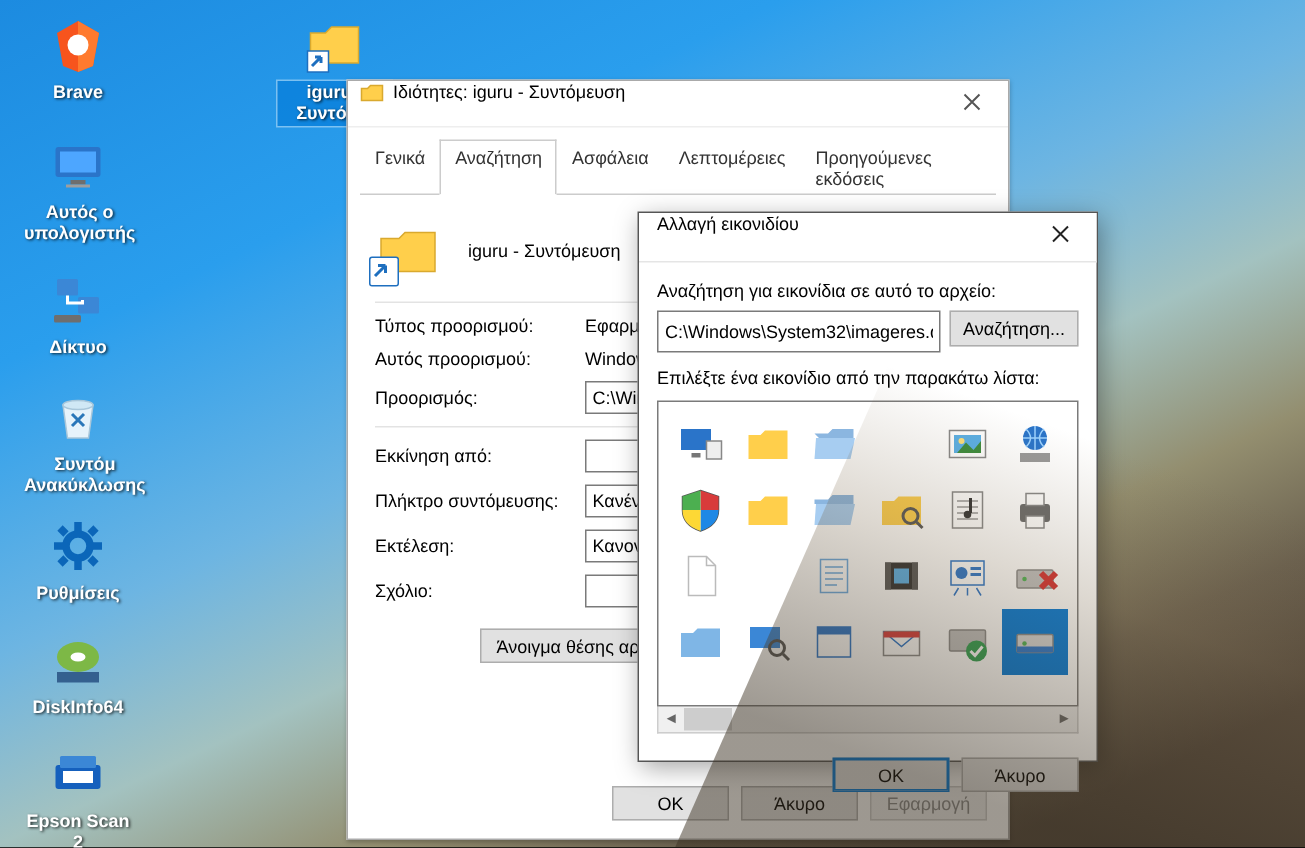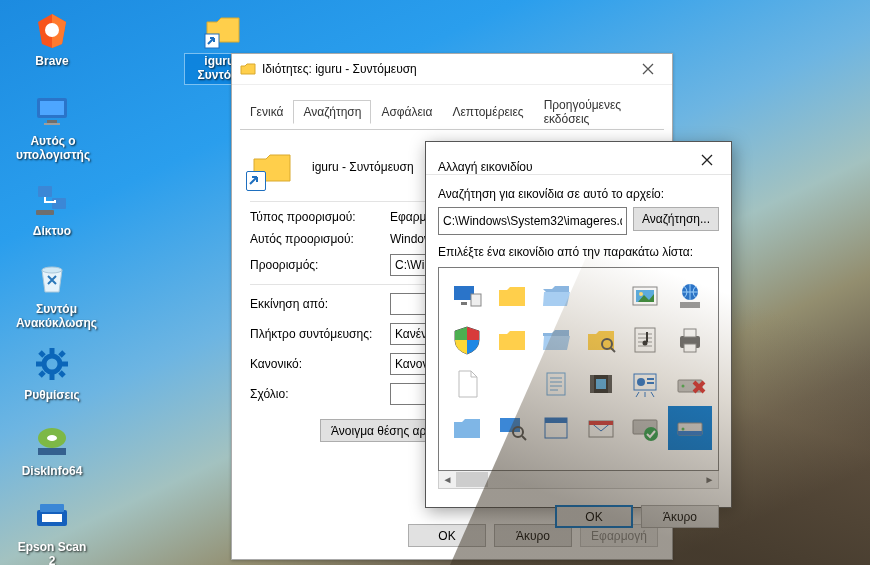"Ιδιότητες: iguru - Συντόμευση" .prop .titlebar { align-items: center -> flex-start }
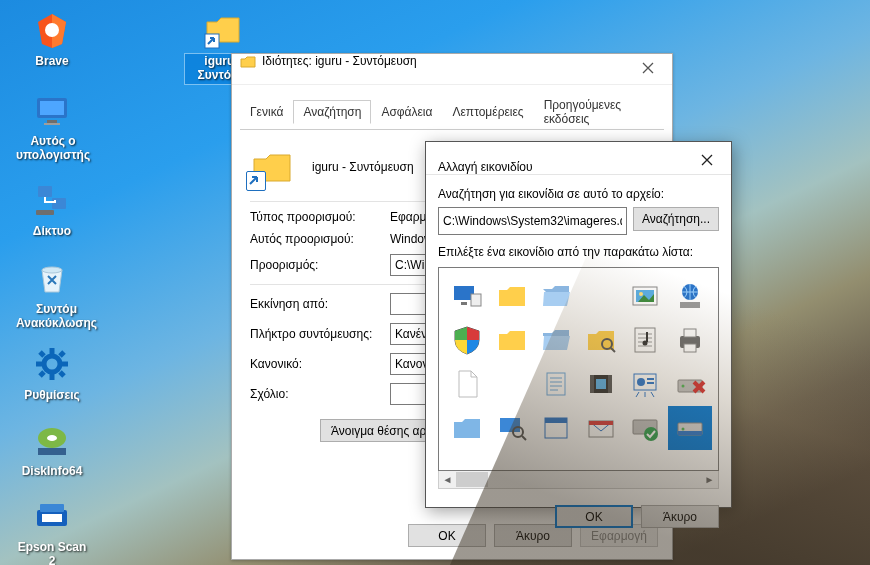"Γενικά" .prop .tabs { align-items: center -> none }
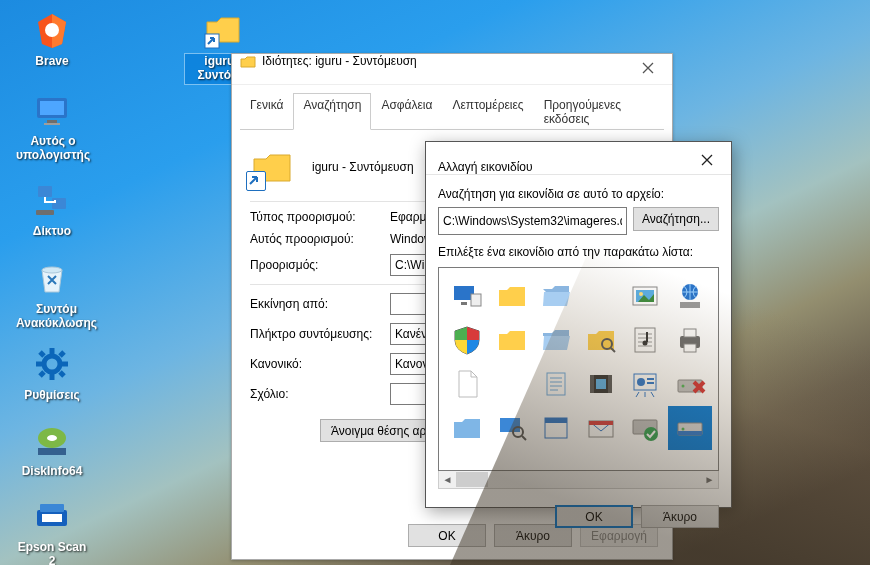"Αλλαγή εικονιδίου" .chg .titlebar { align-items: flex-end -> flex-start }
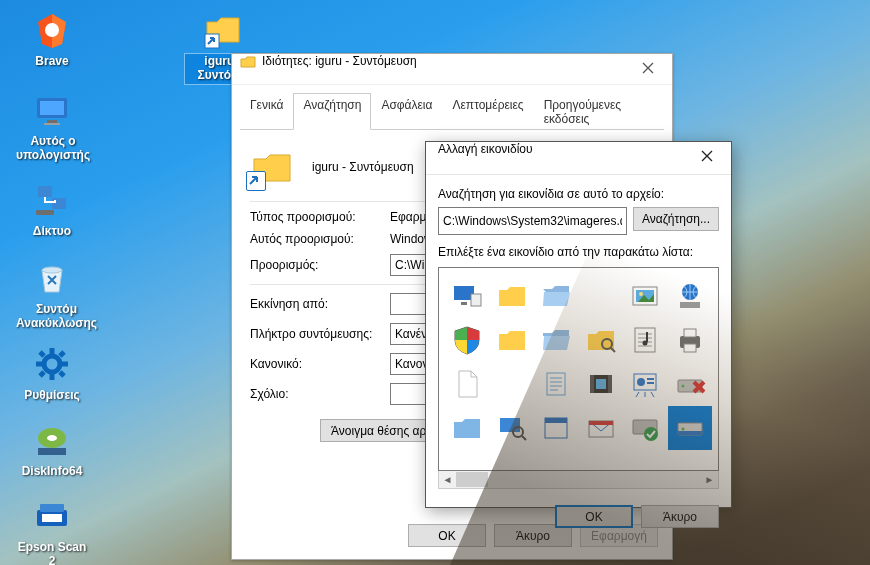"Κανονικό:" div.k { text: Κανονικό -> Εκτέλεση }
